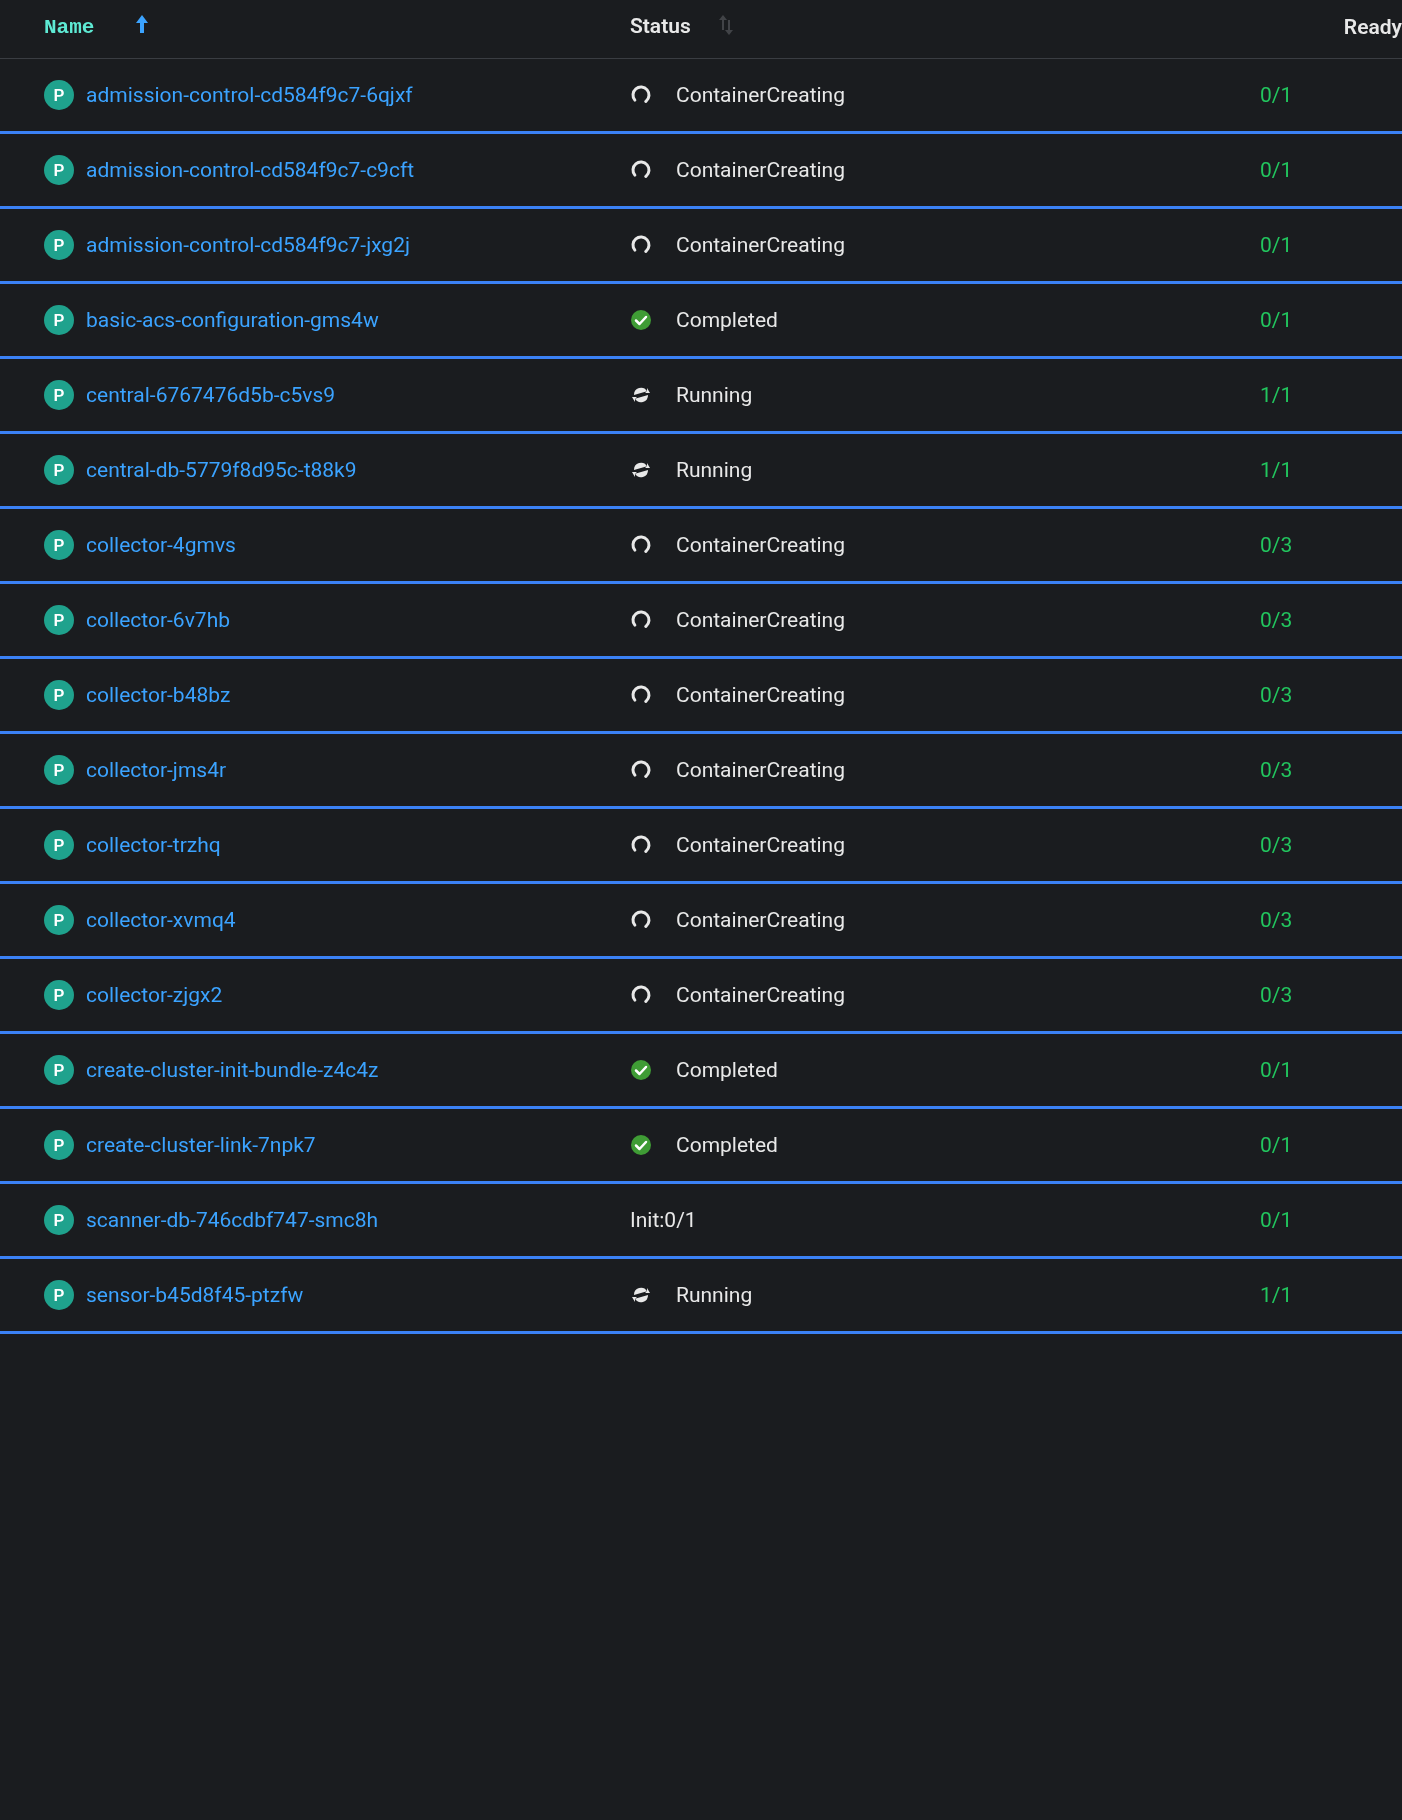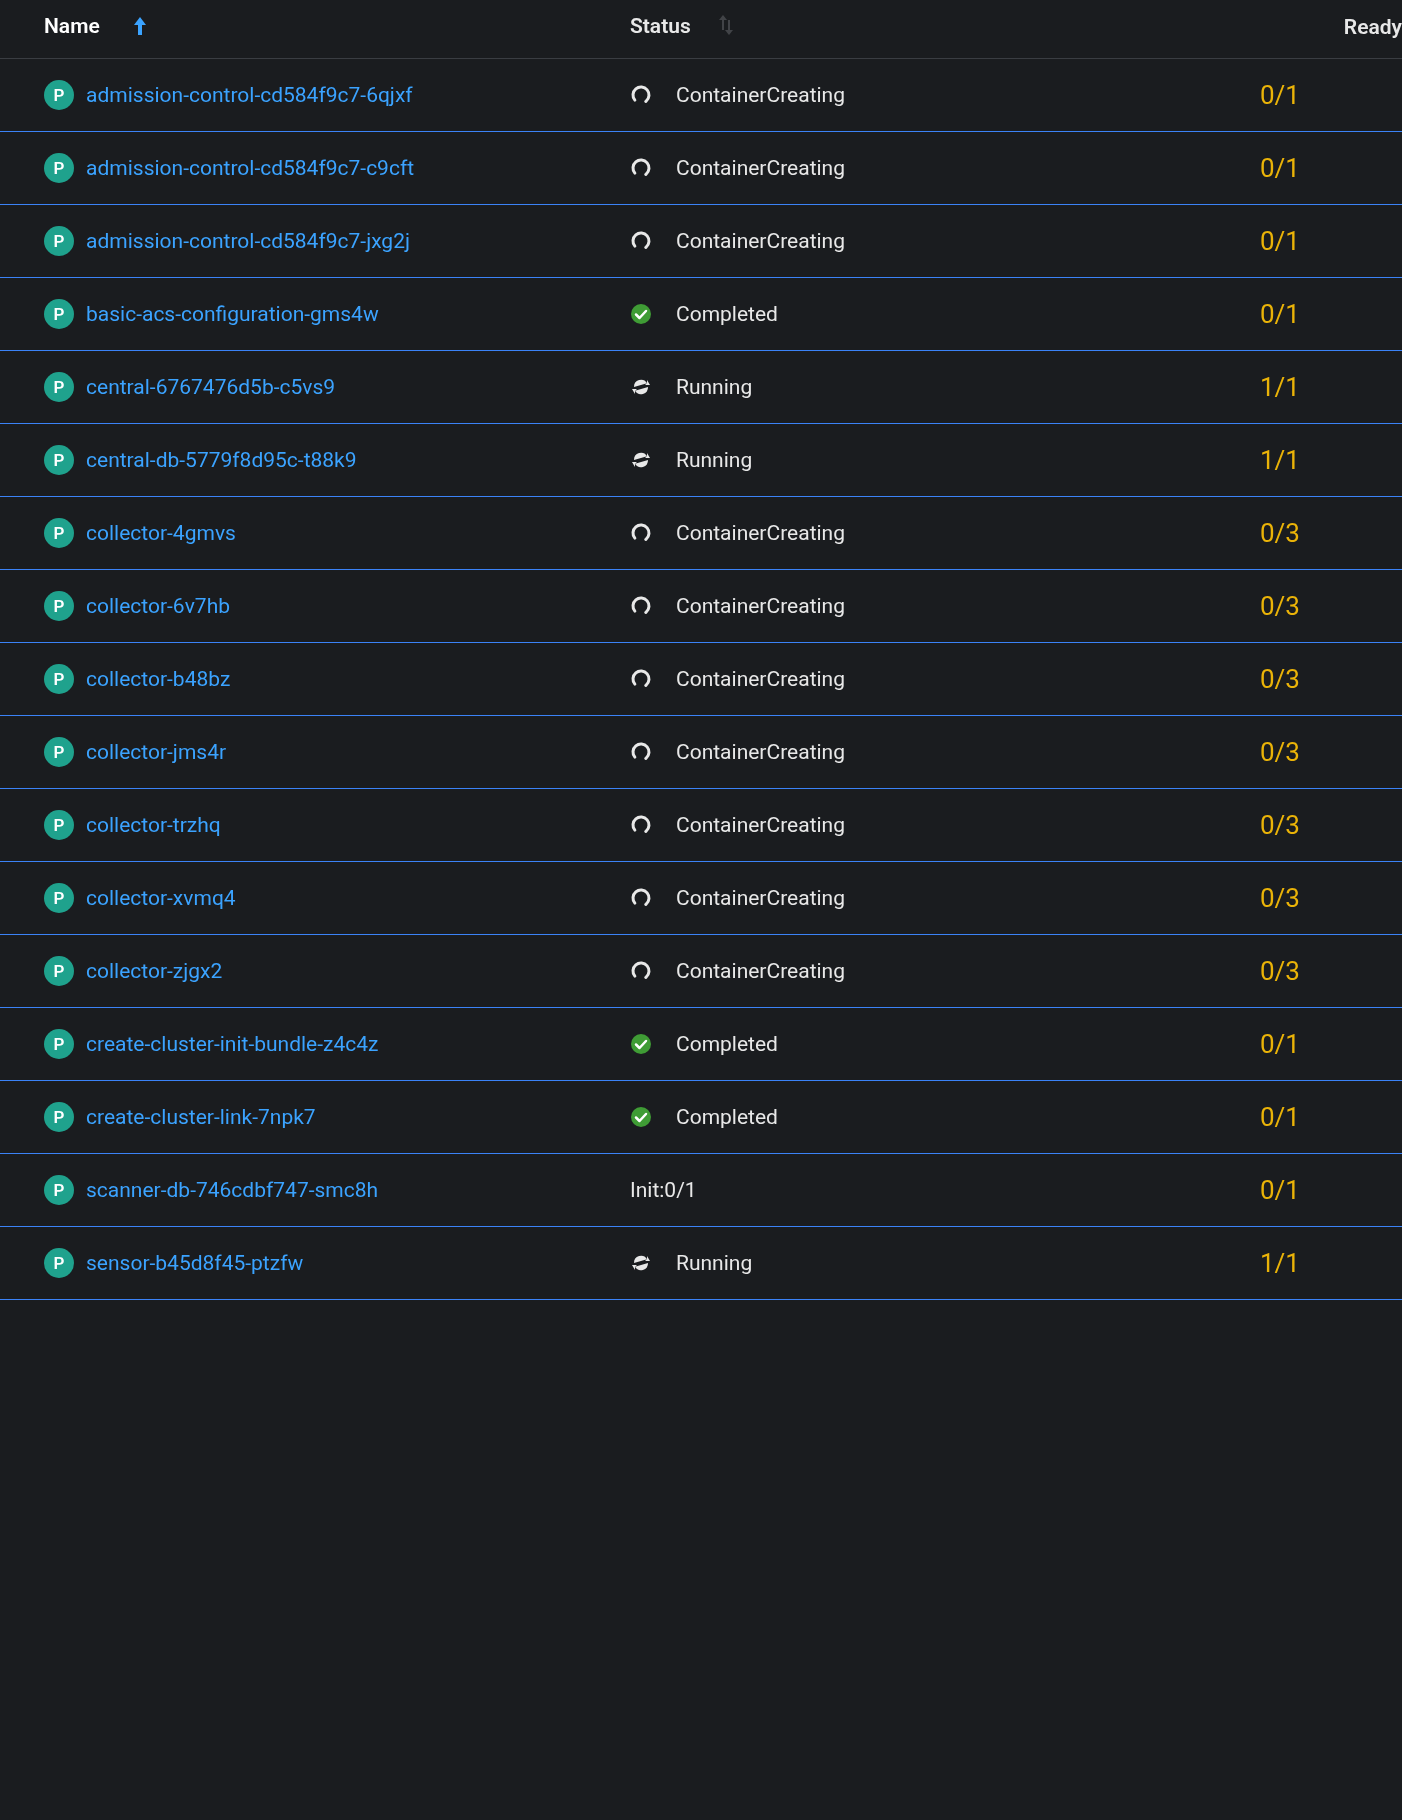"Name" .sorted { color: #ffffff -> #5eead4; font-family: none -> Liberation Mono, monospace }
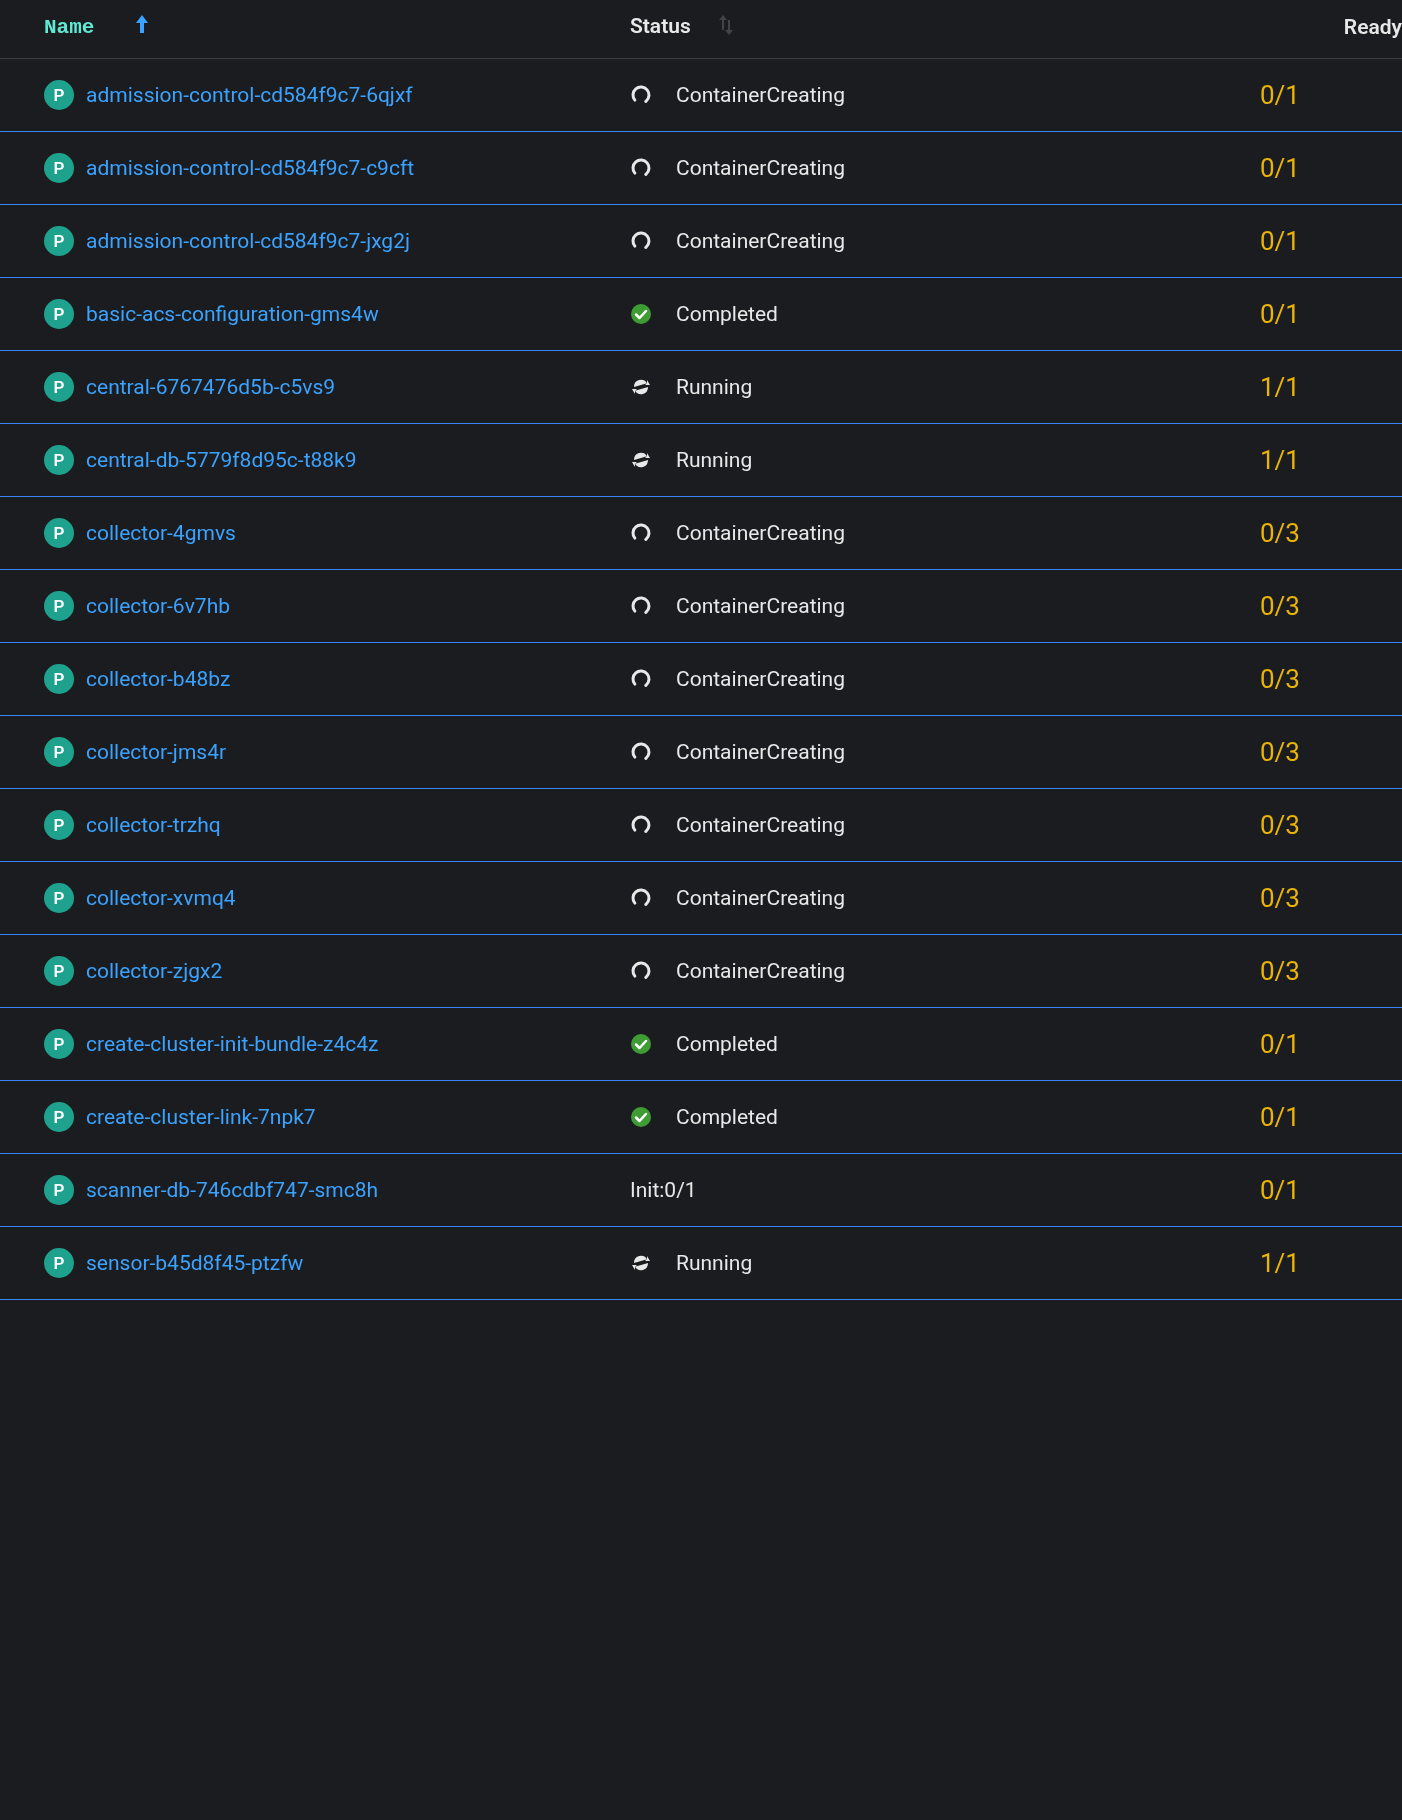"P admission-control-cd584f9c7-6qjxf" tbody tr { border-bottom: 1px solid #3b82f6 -> 3px solid #3b82f6 }
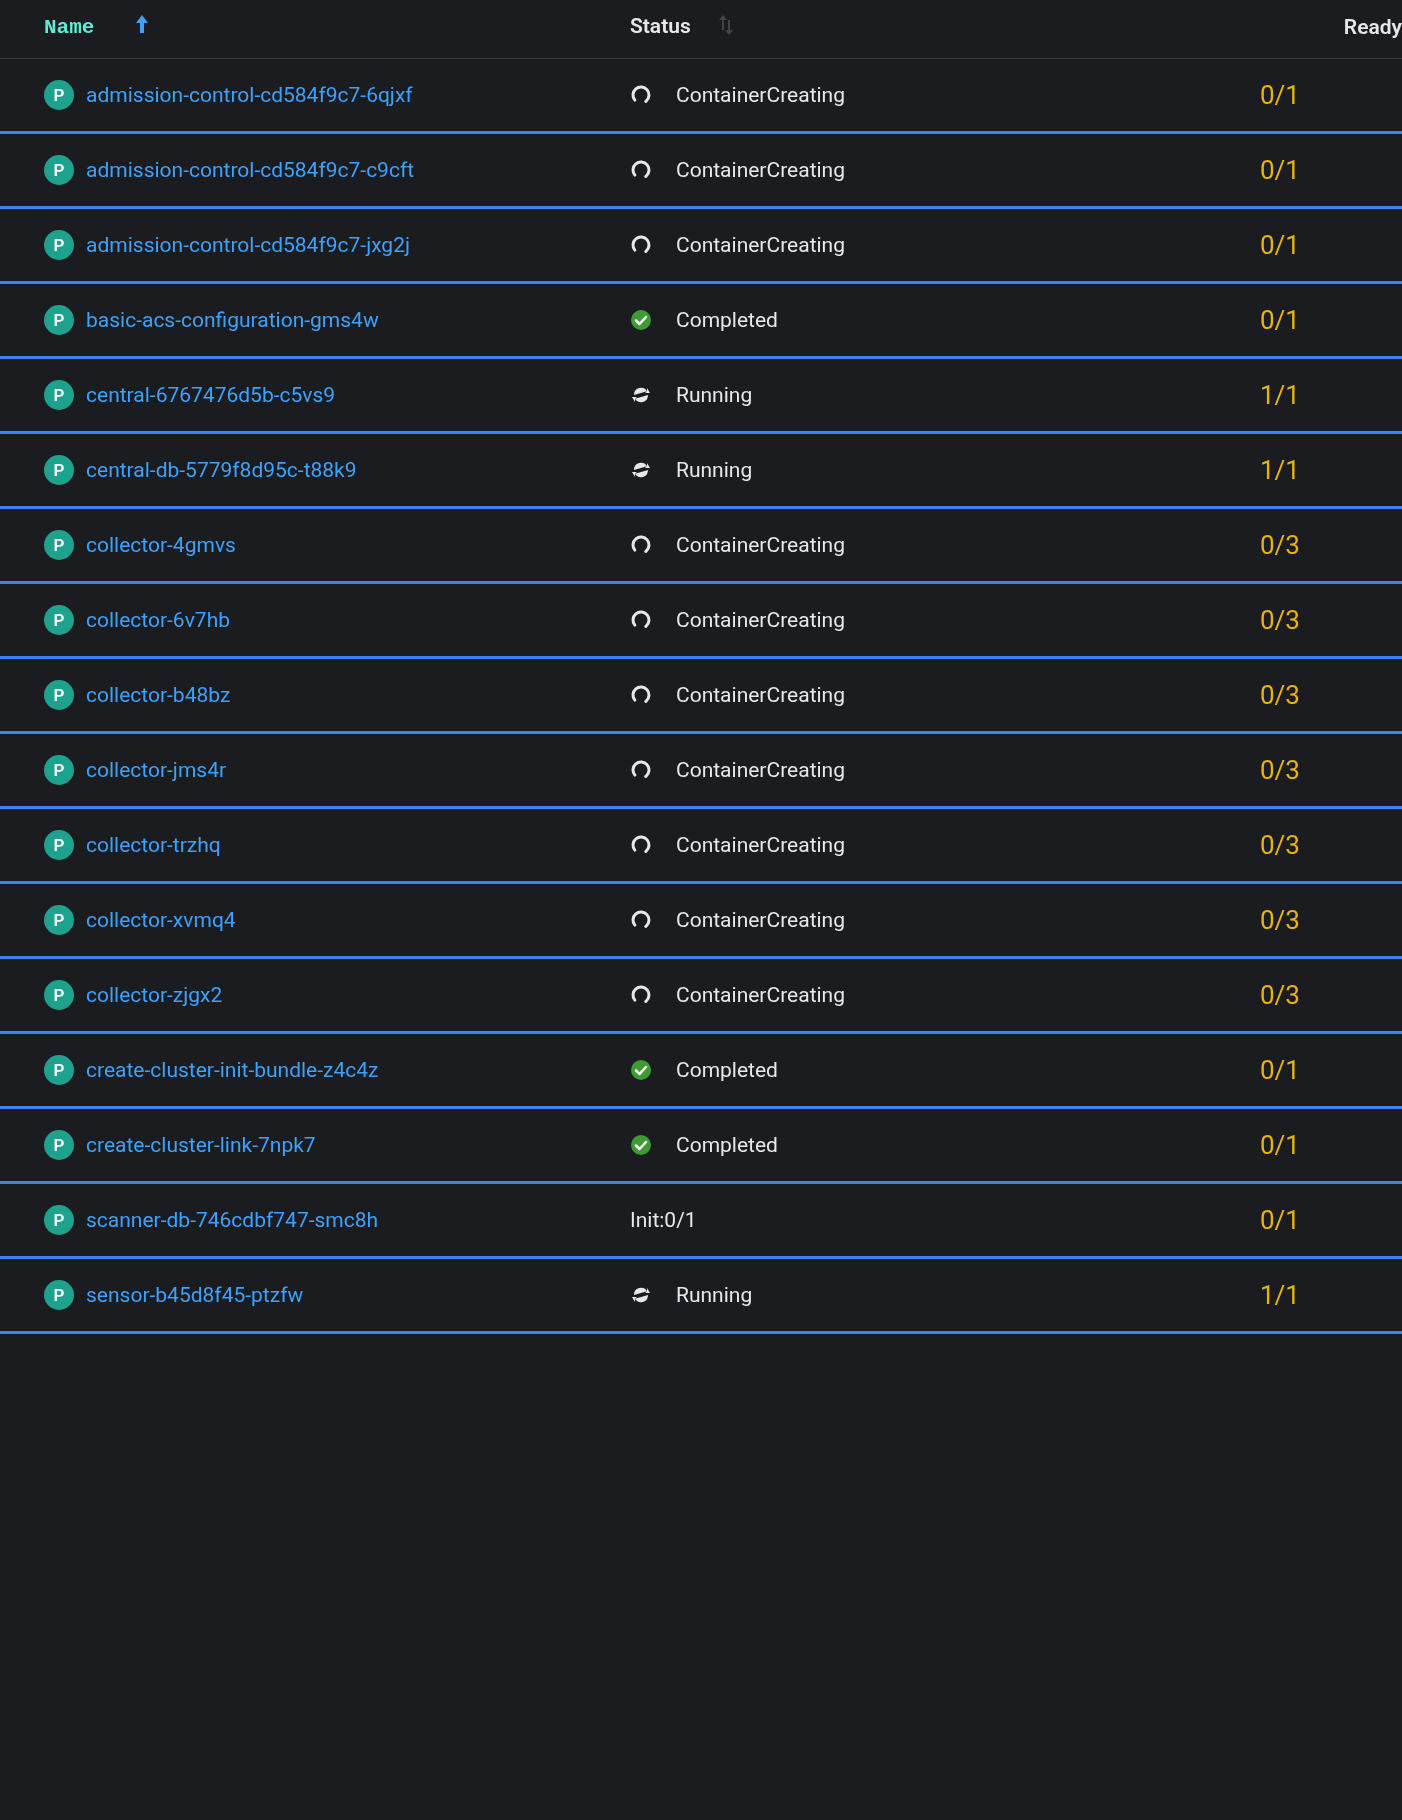"0/1" .ready-cell { color: #eab308 -> #22c55e; font-size: 26px -> 21px }
